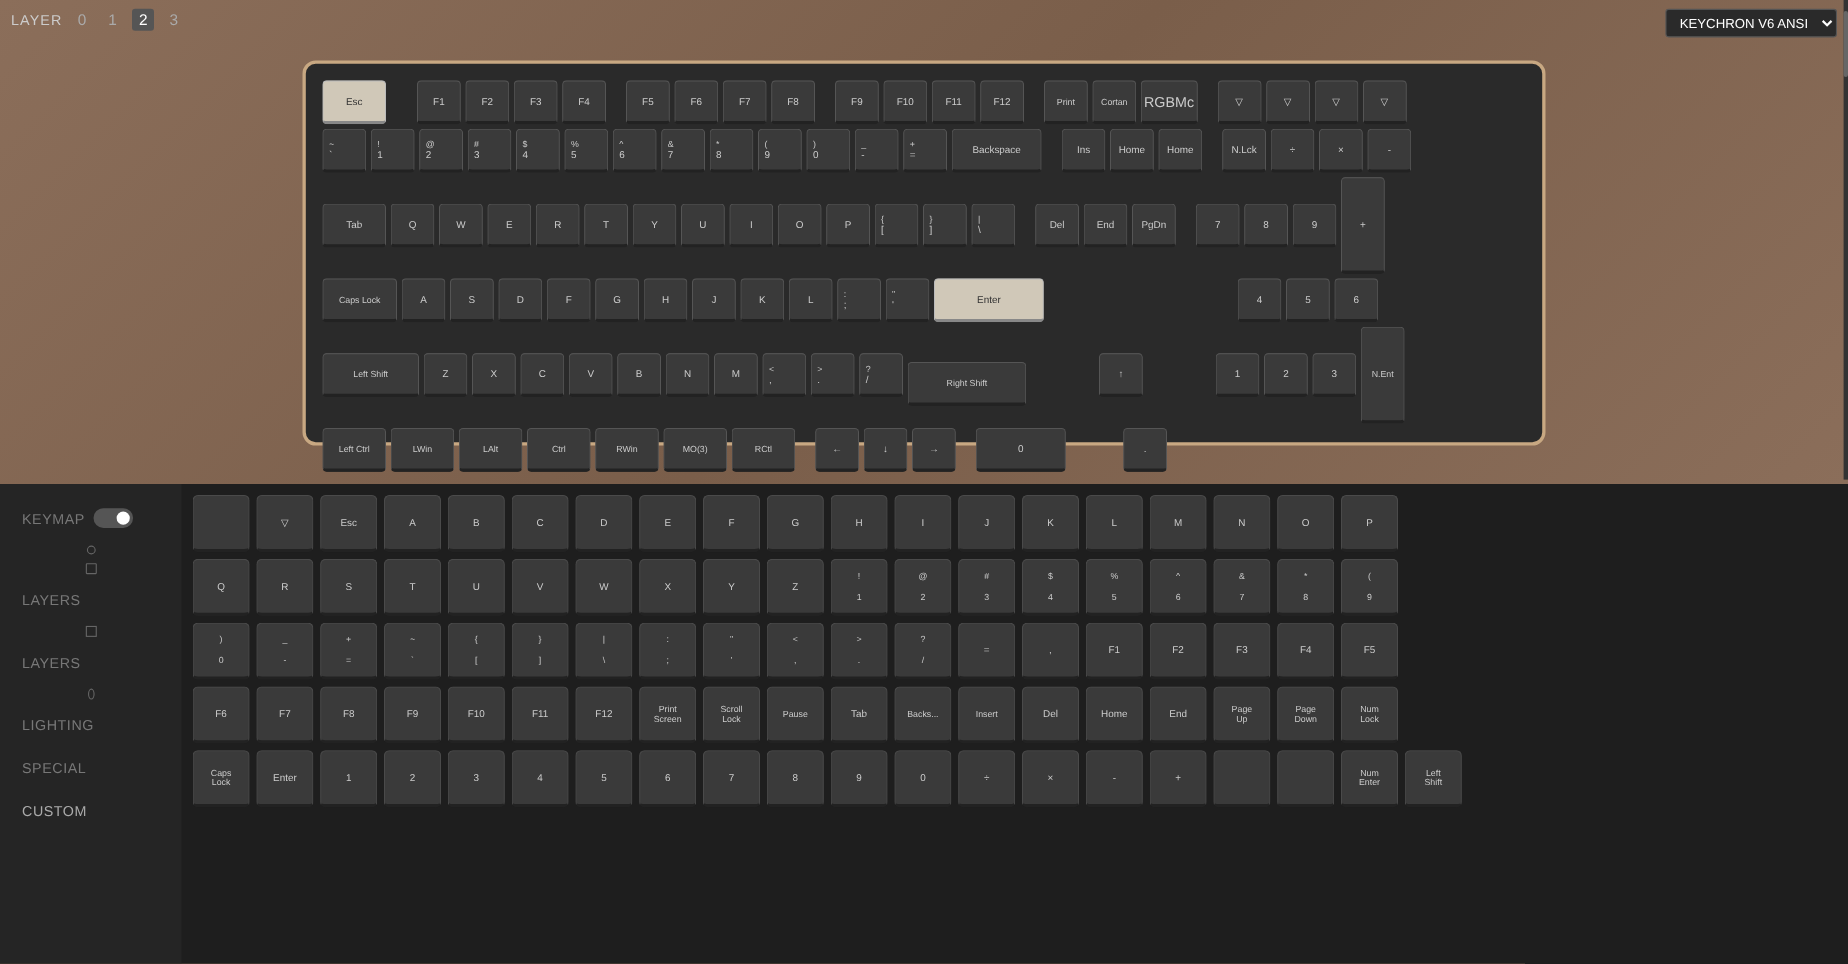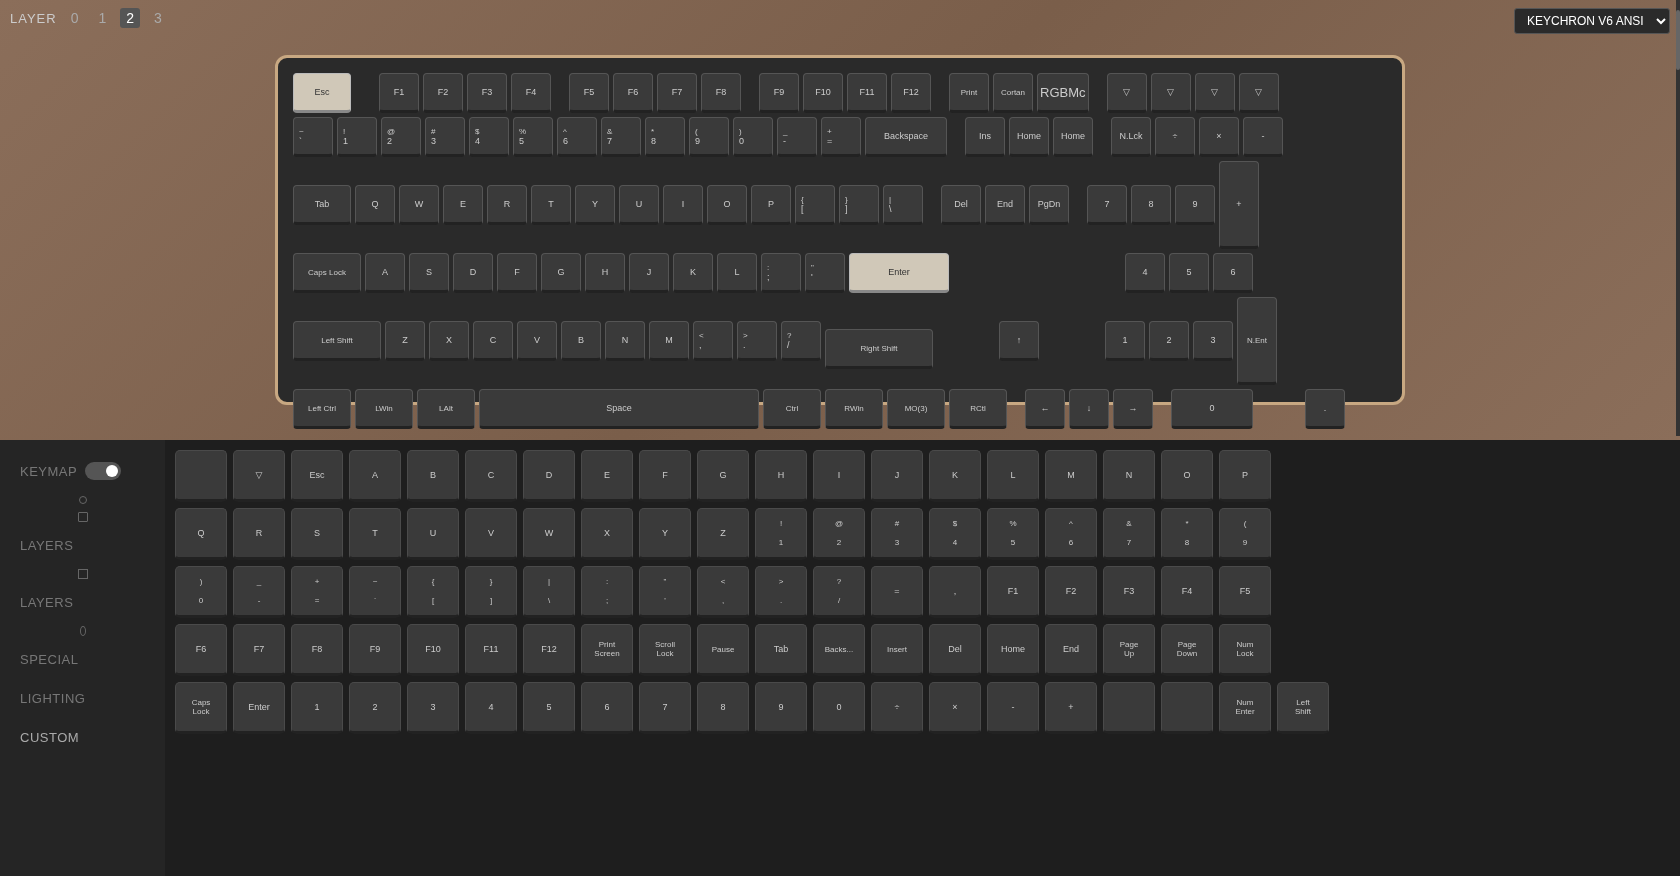"Space" div.key { html: <div>Space</div> -> none }
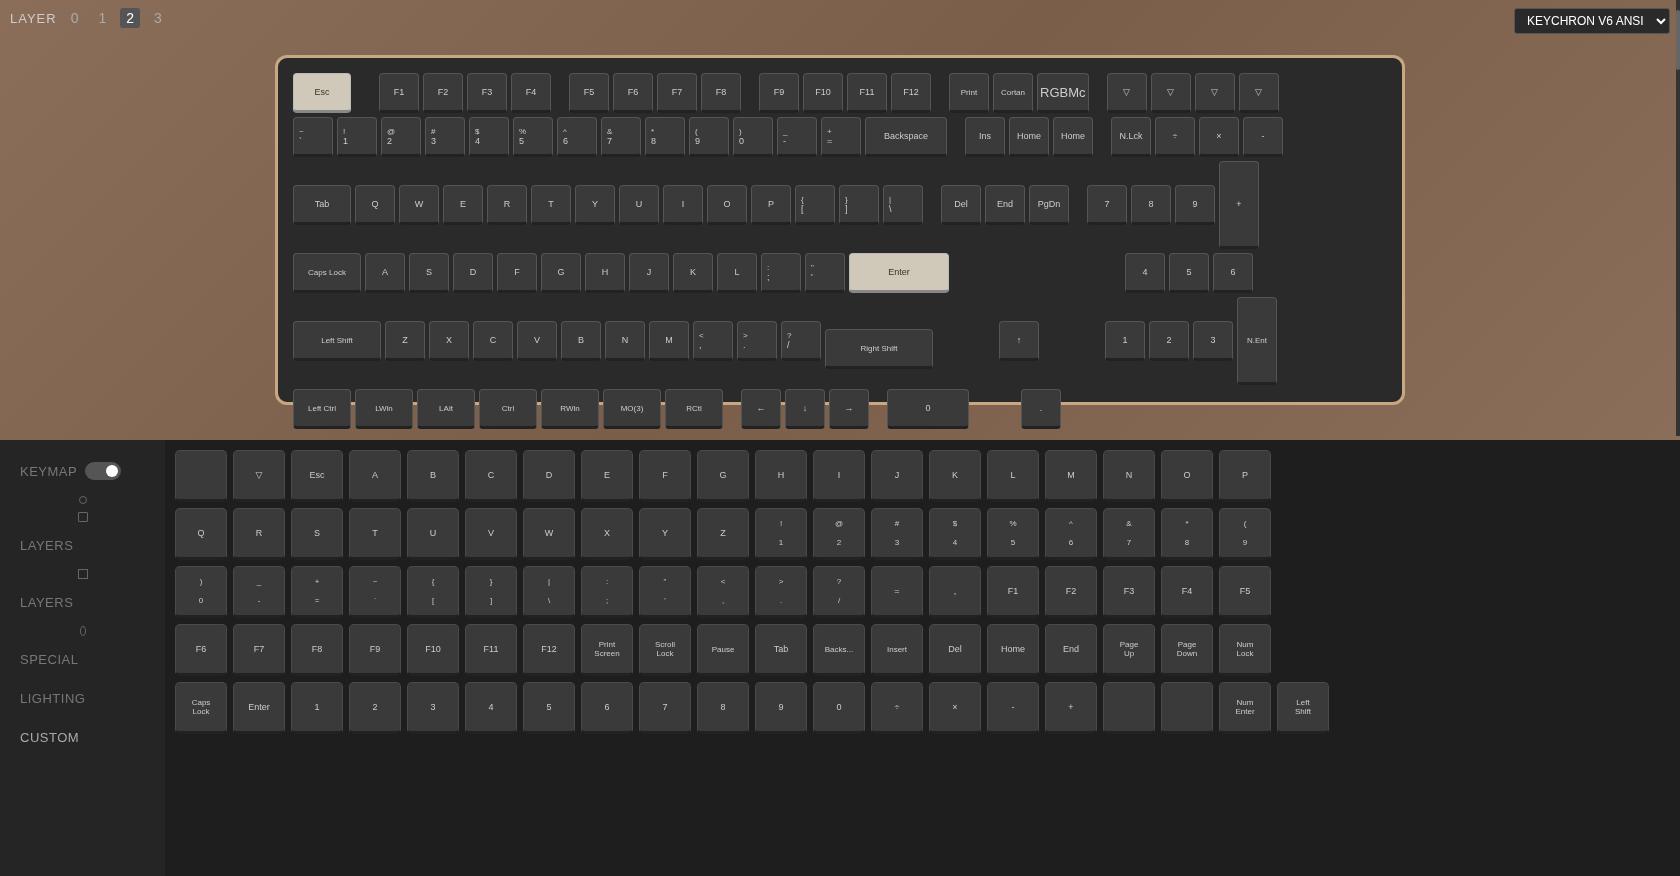"SPECIAL" div.sidebar-item { order: before "LIGHTING" -> after "LIGHTING" }
